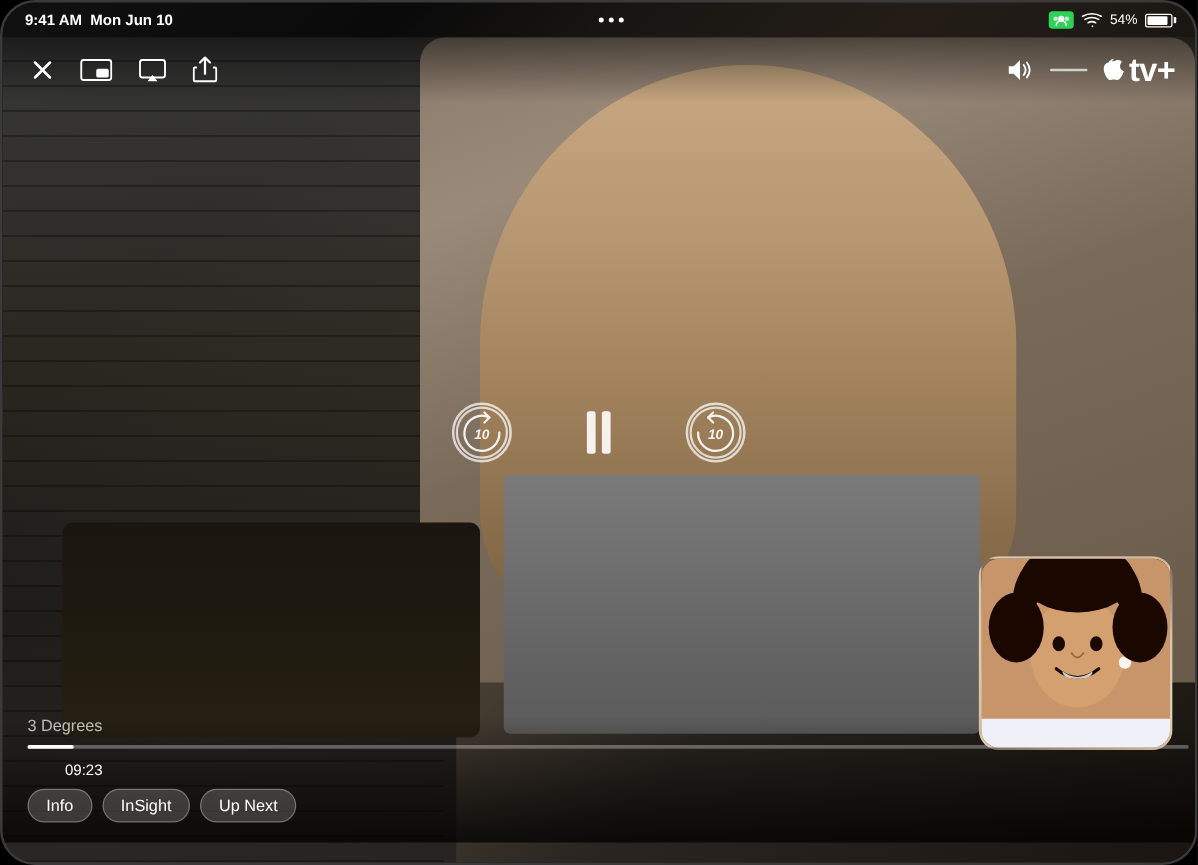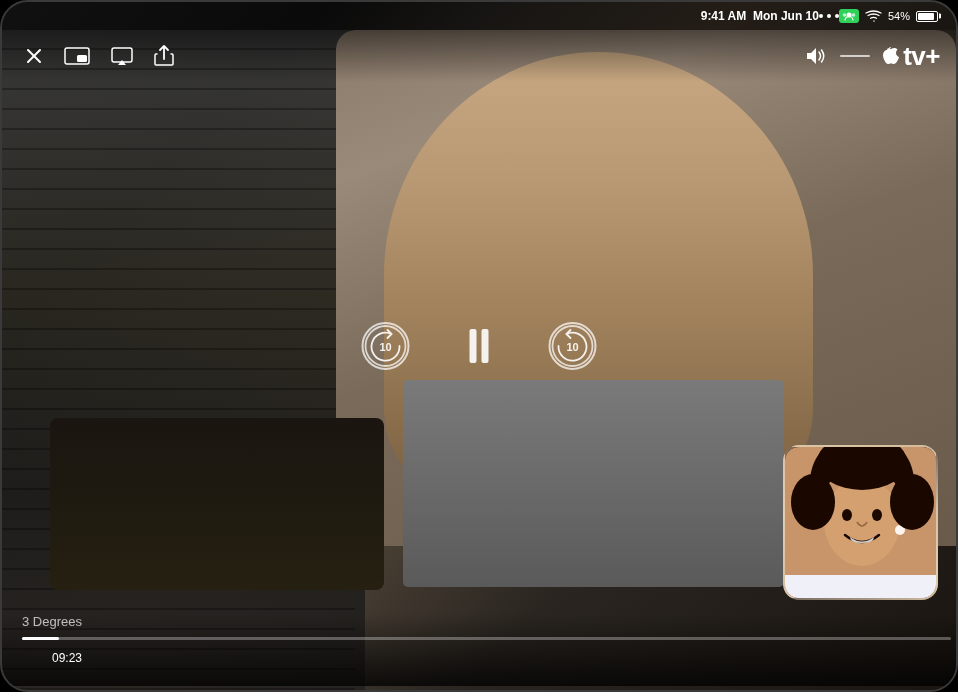"9:41 AM Mon Jun 10" .status-bar { justify-content: flex-end -> space-between }
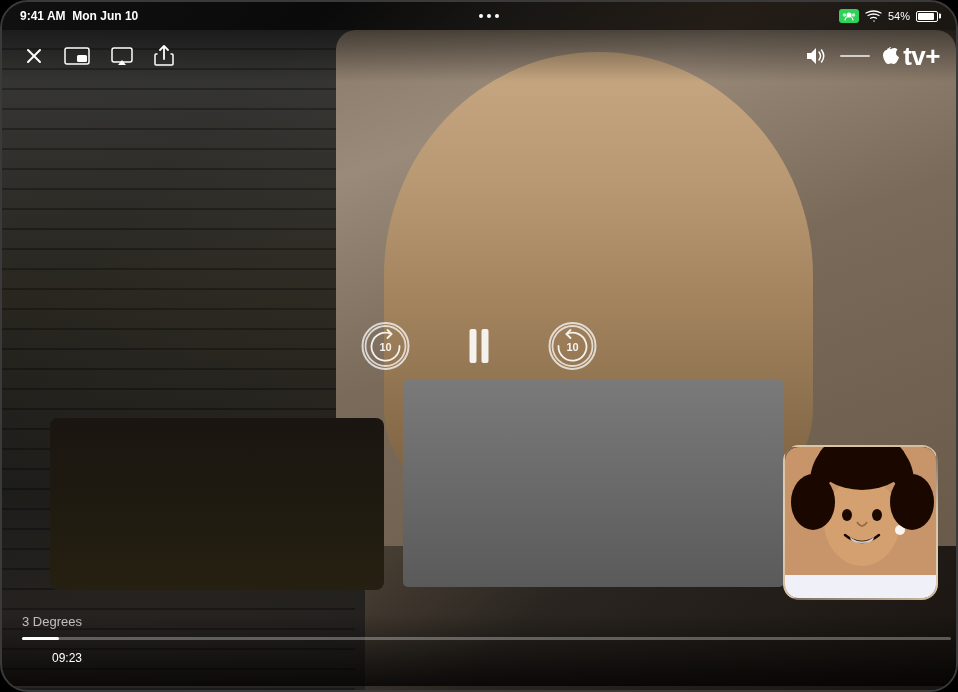"10" .ctrl-btn { font-style: none -> italic }
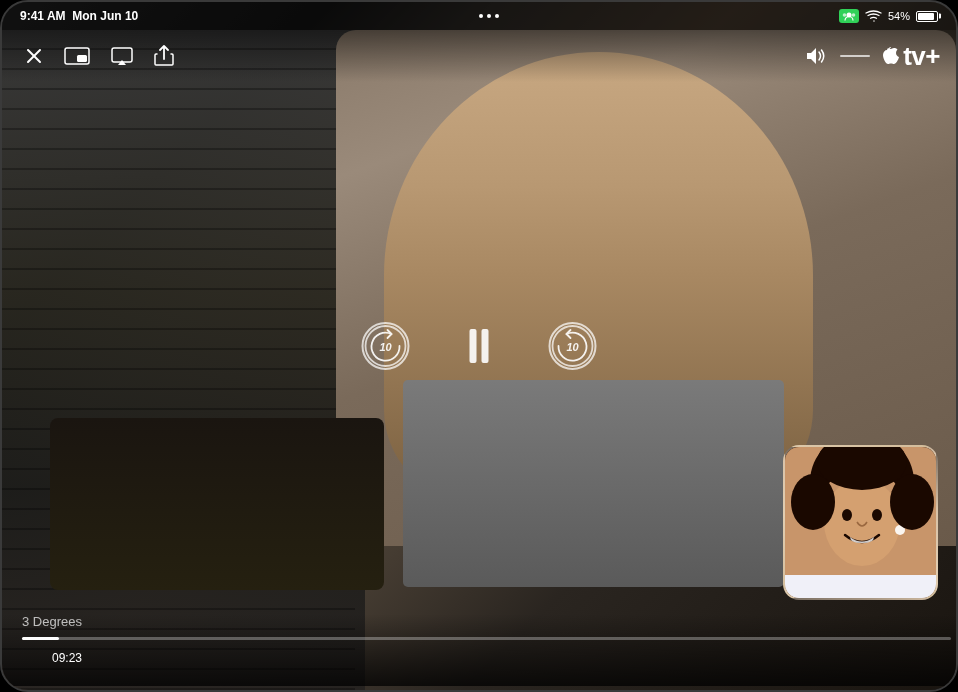"3 Degrees" .bottom-controls { bottom: 4px -> 16px }
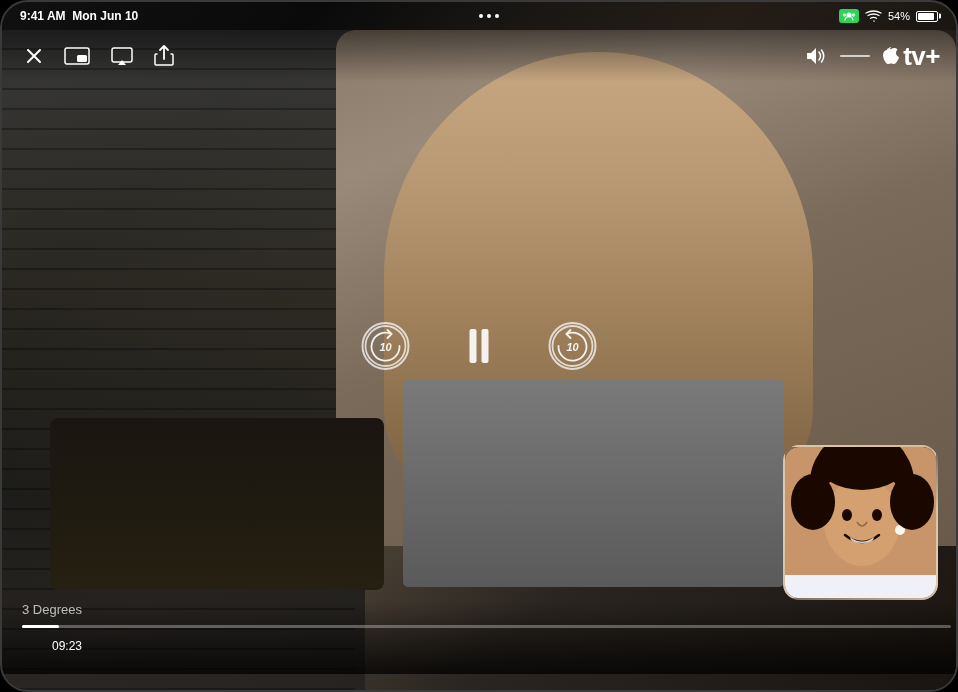"Info" div.bottom-buttons { html: none -> <div> <button>Info</button> <button>InSight</button> <button>Up Next</button> </div> }
